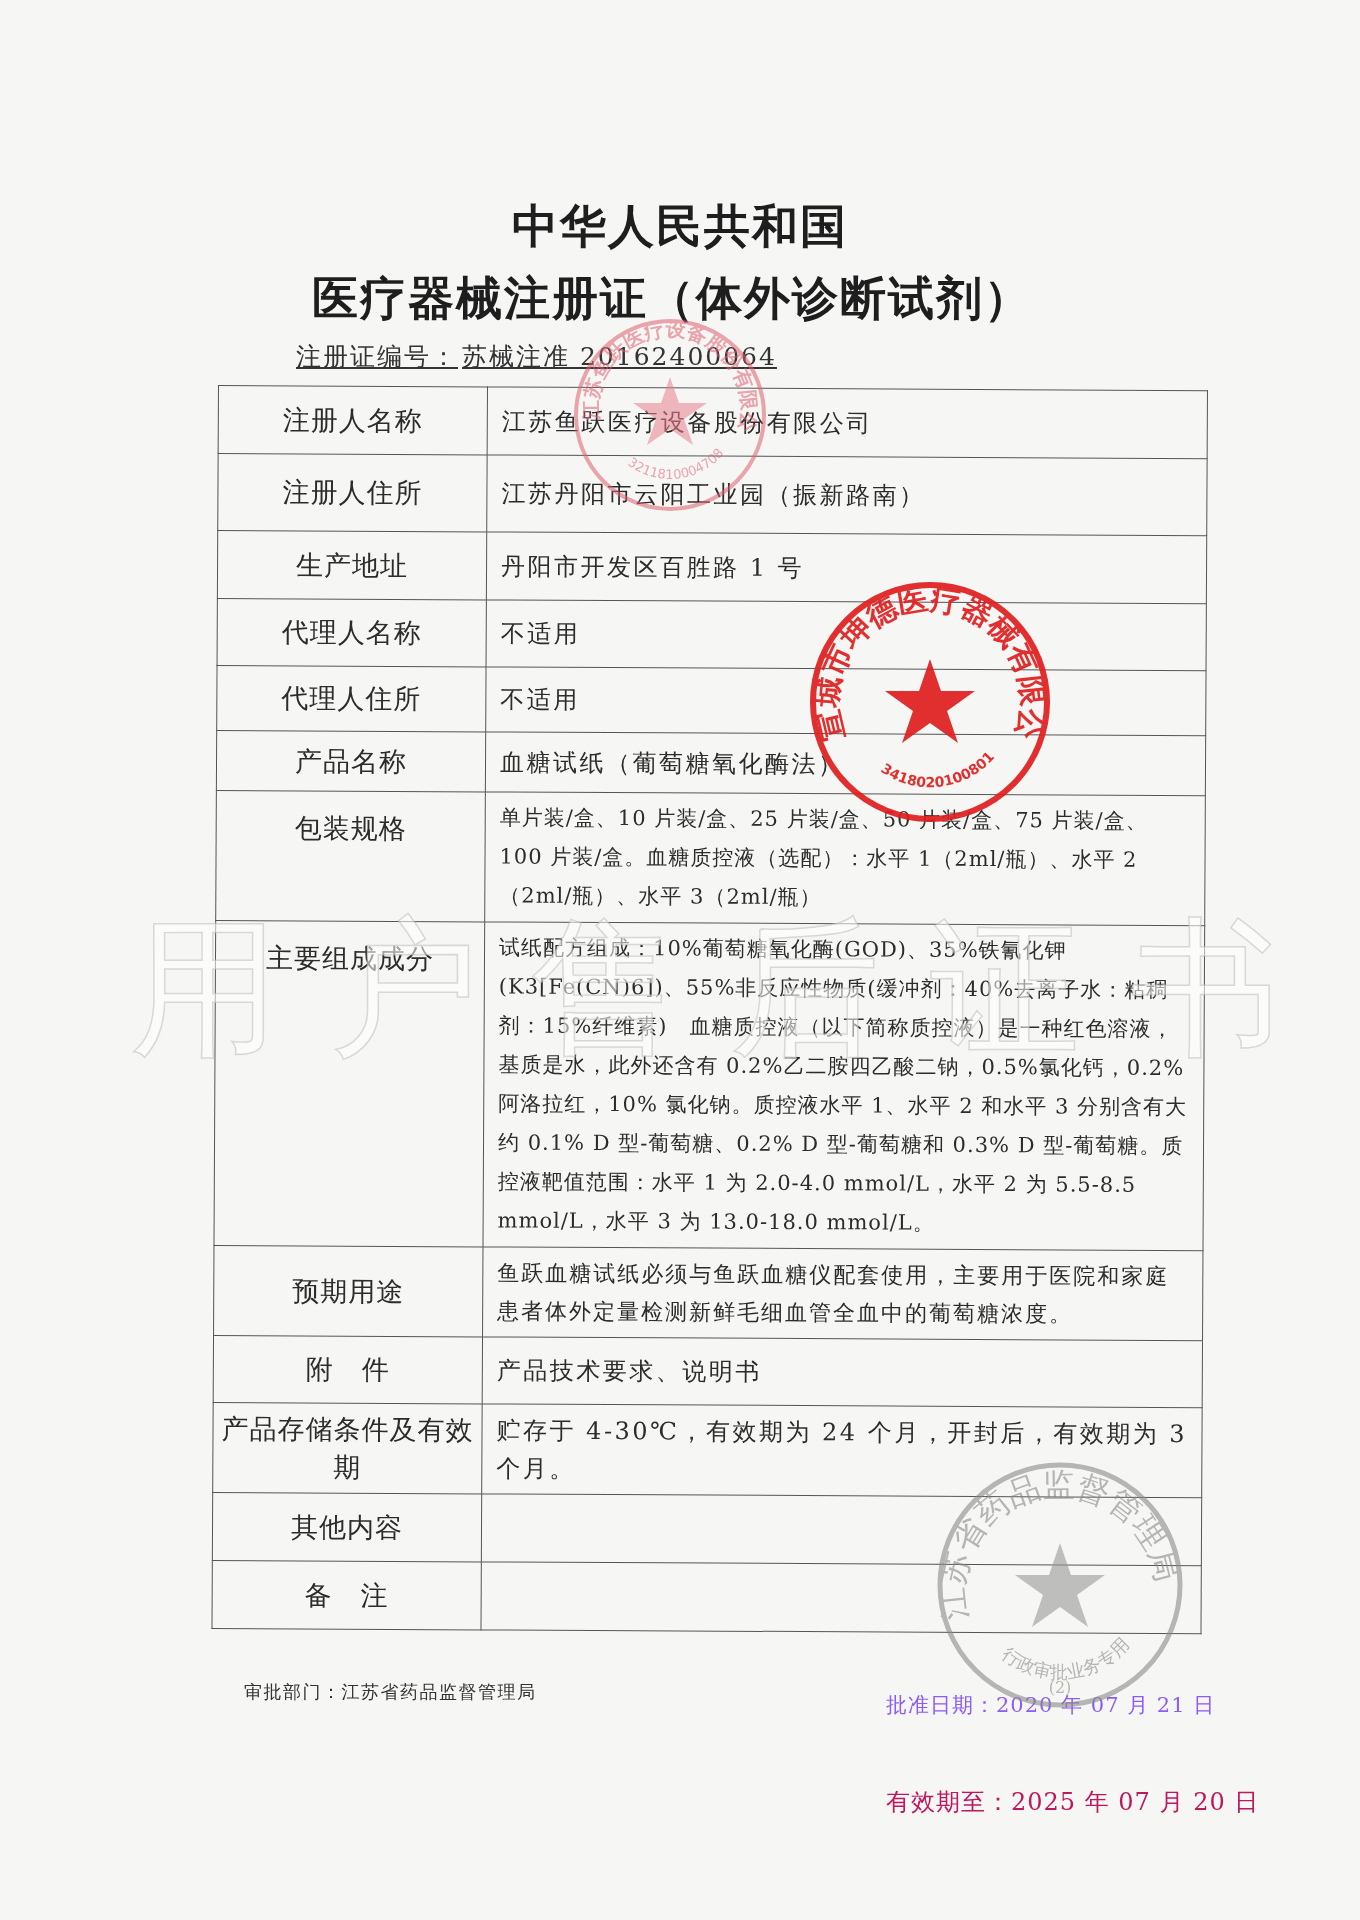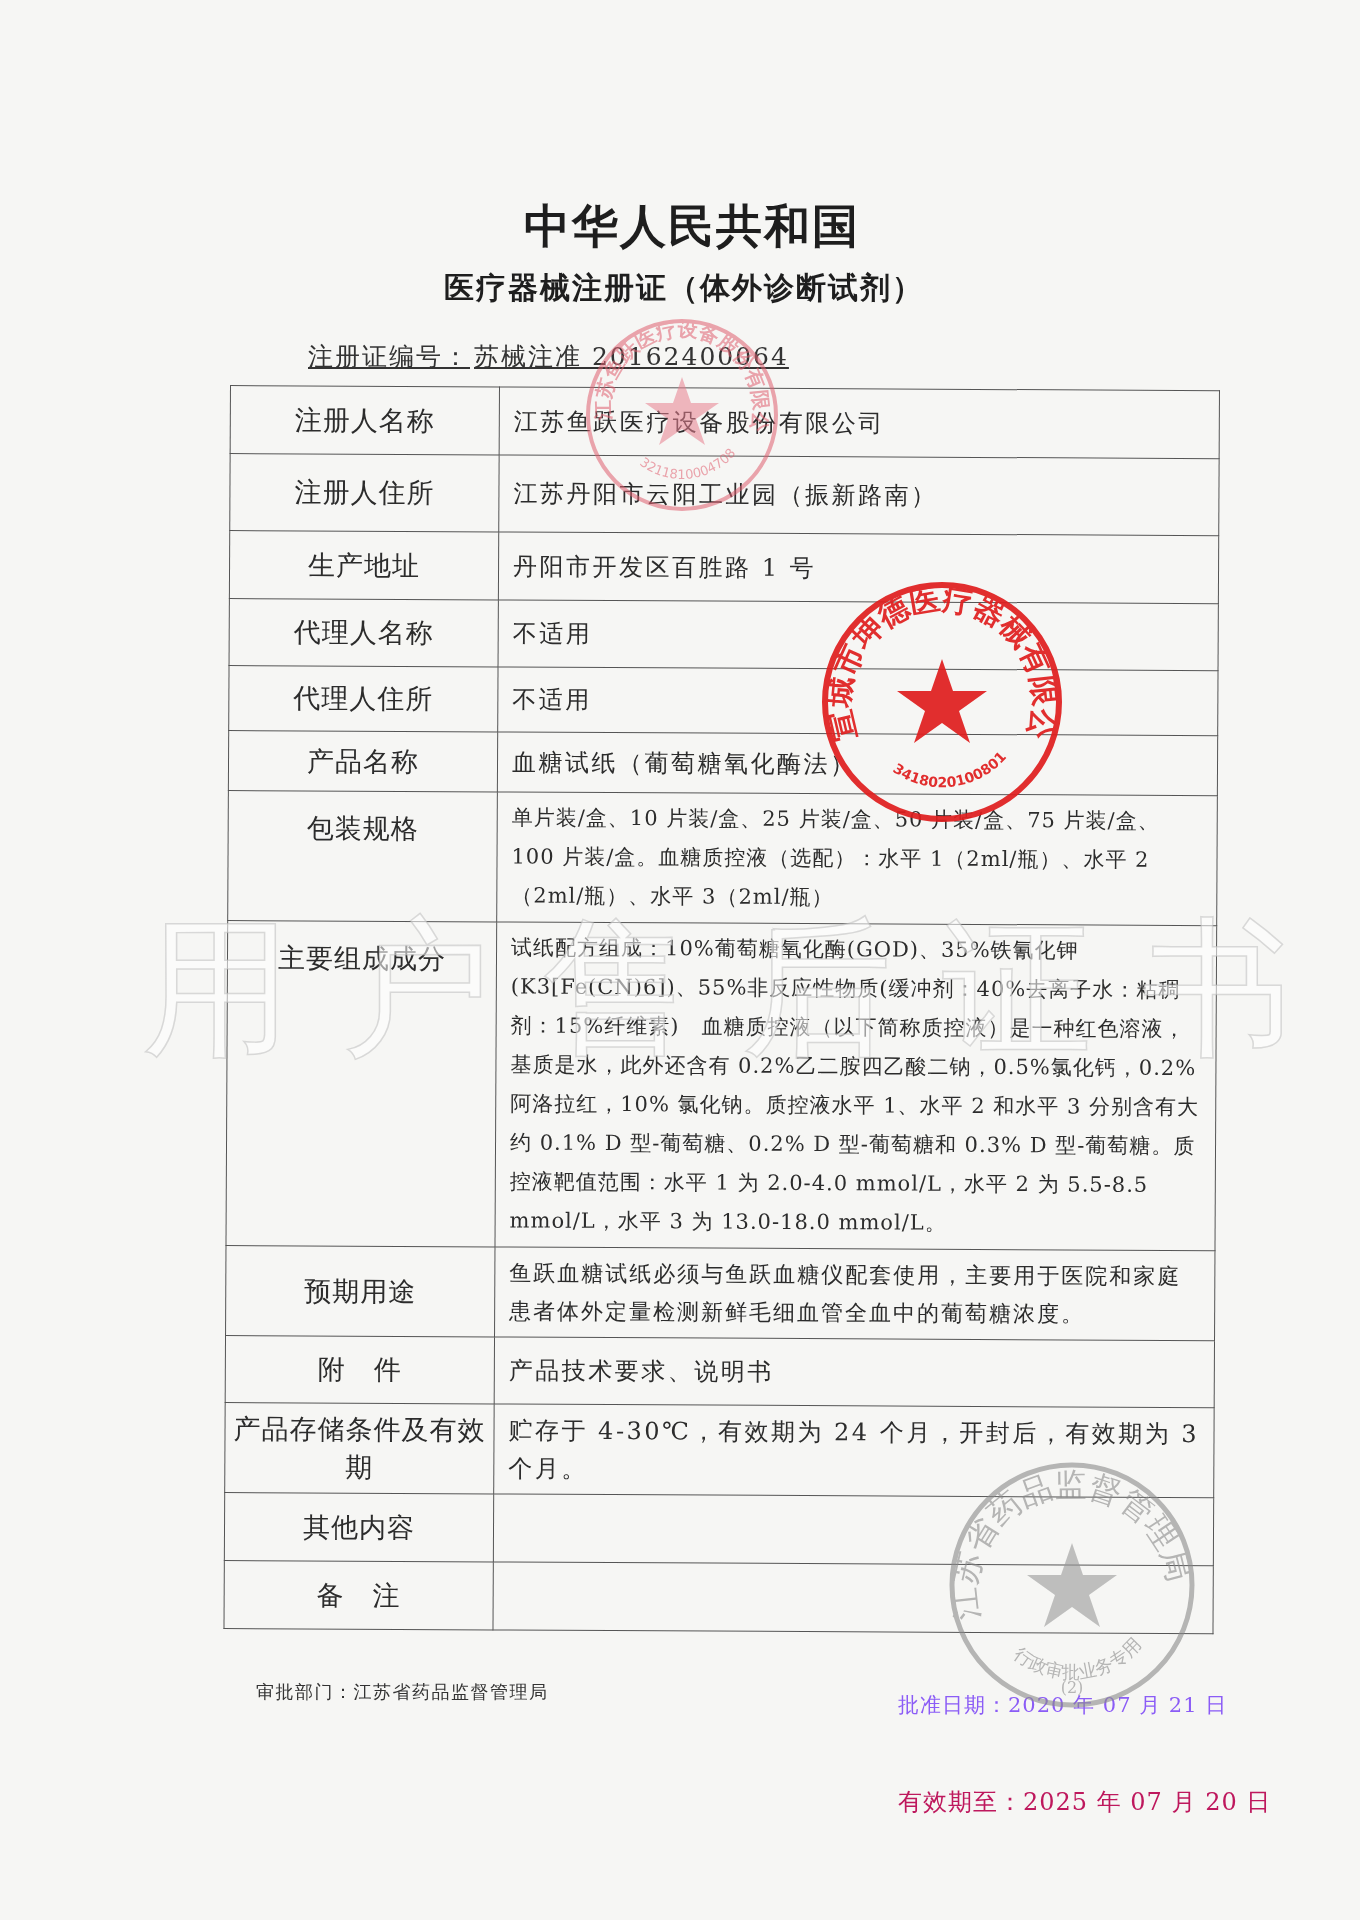"中华人民共和国" .page { margin-left: 12px -> none }
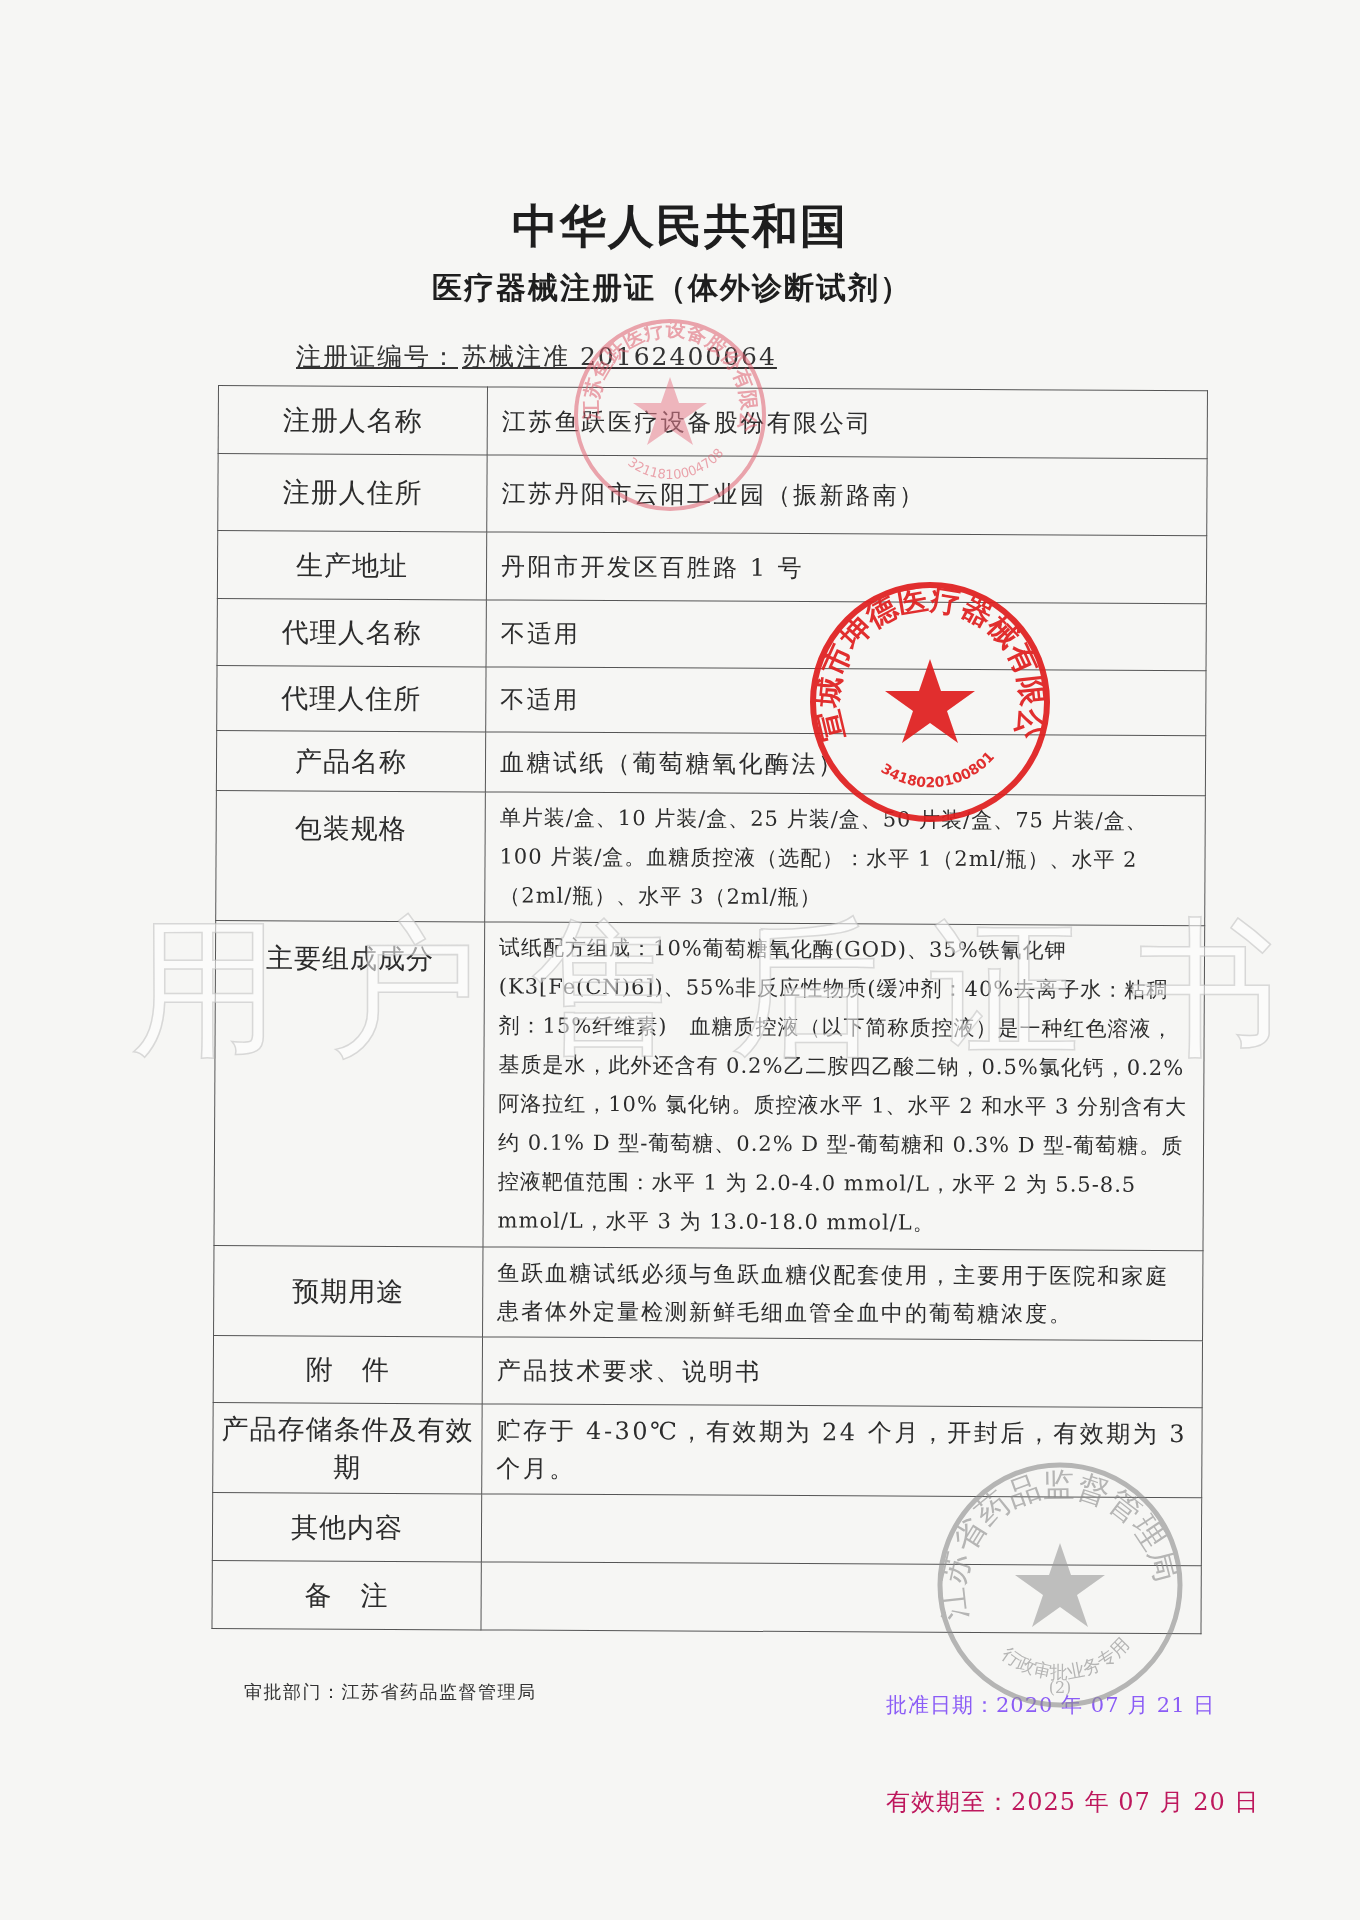"医疗器械注册证（体外诊断试剂）" .title2 { font-size: 30px -> 46px }
